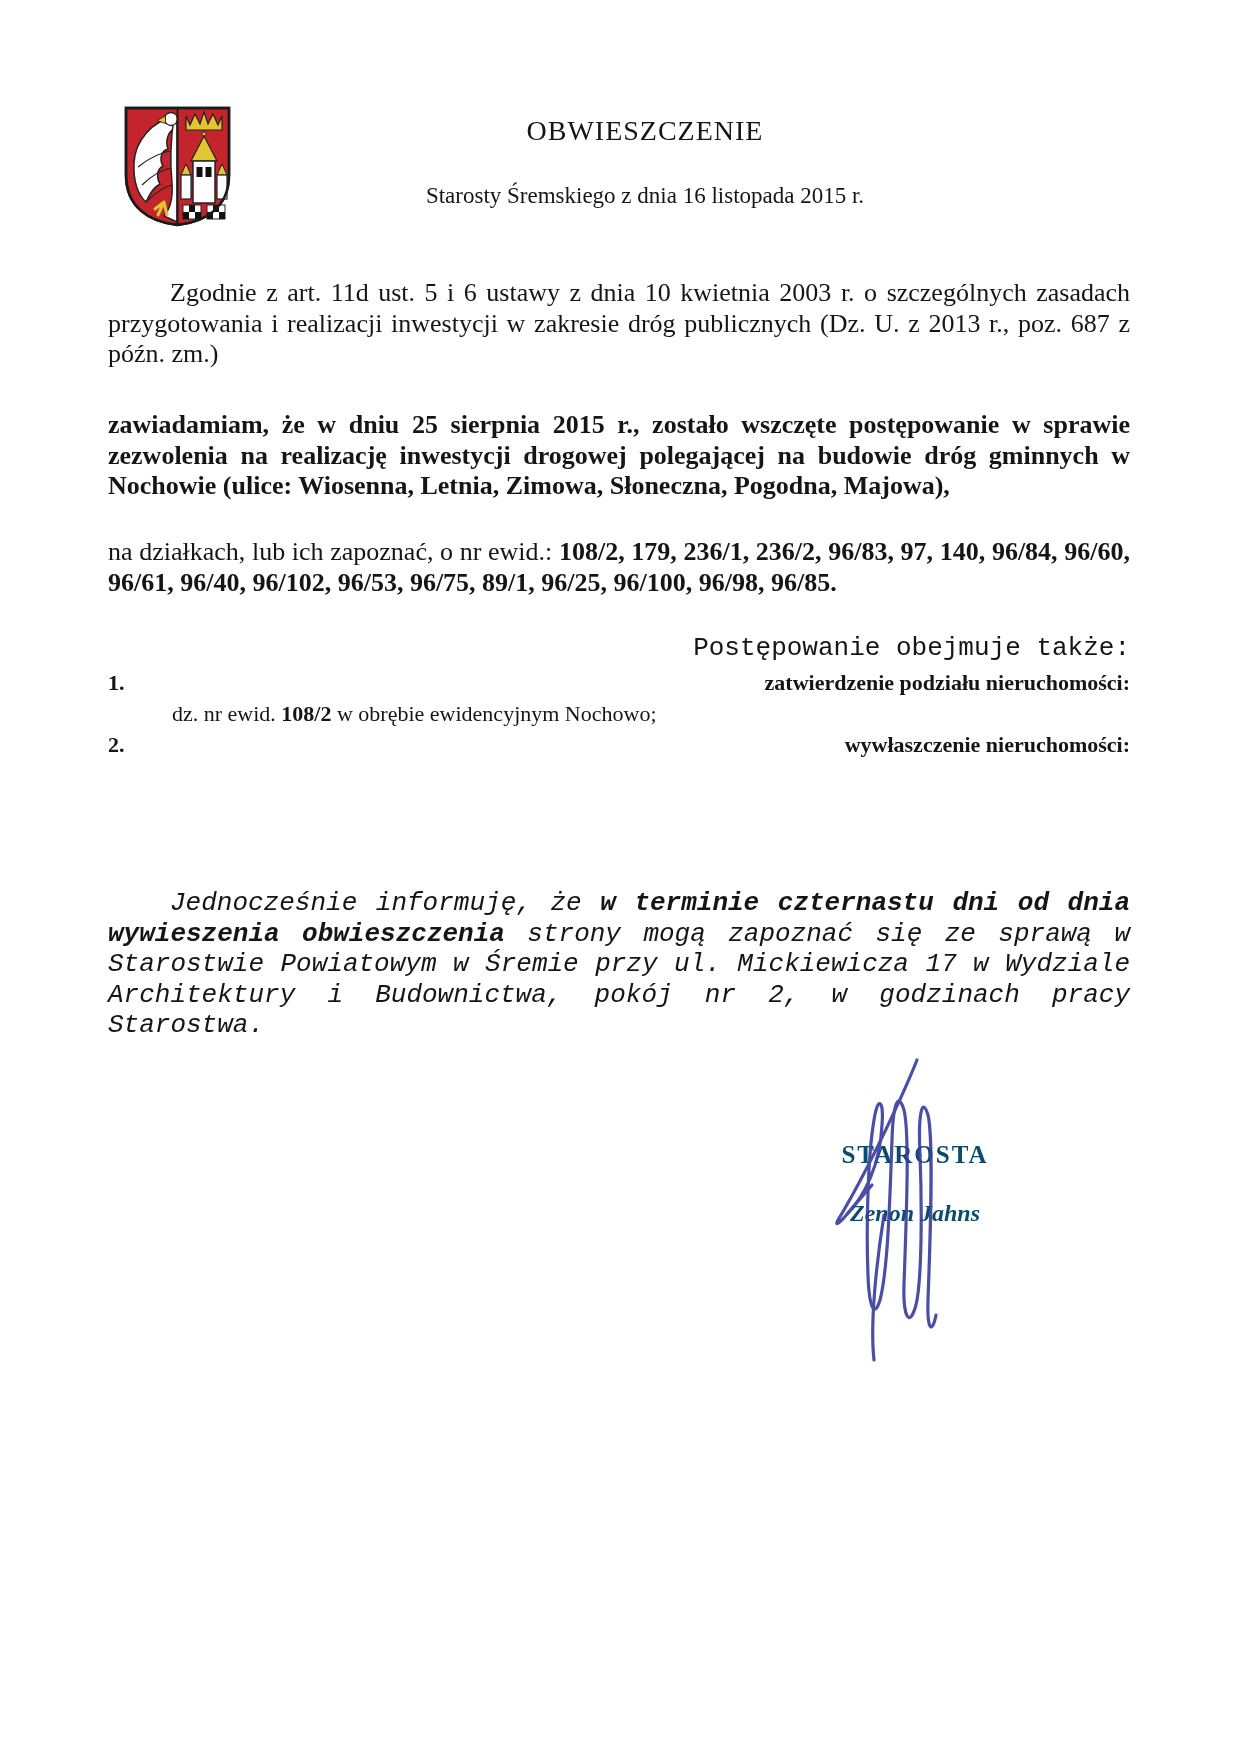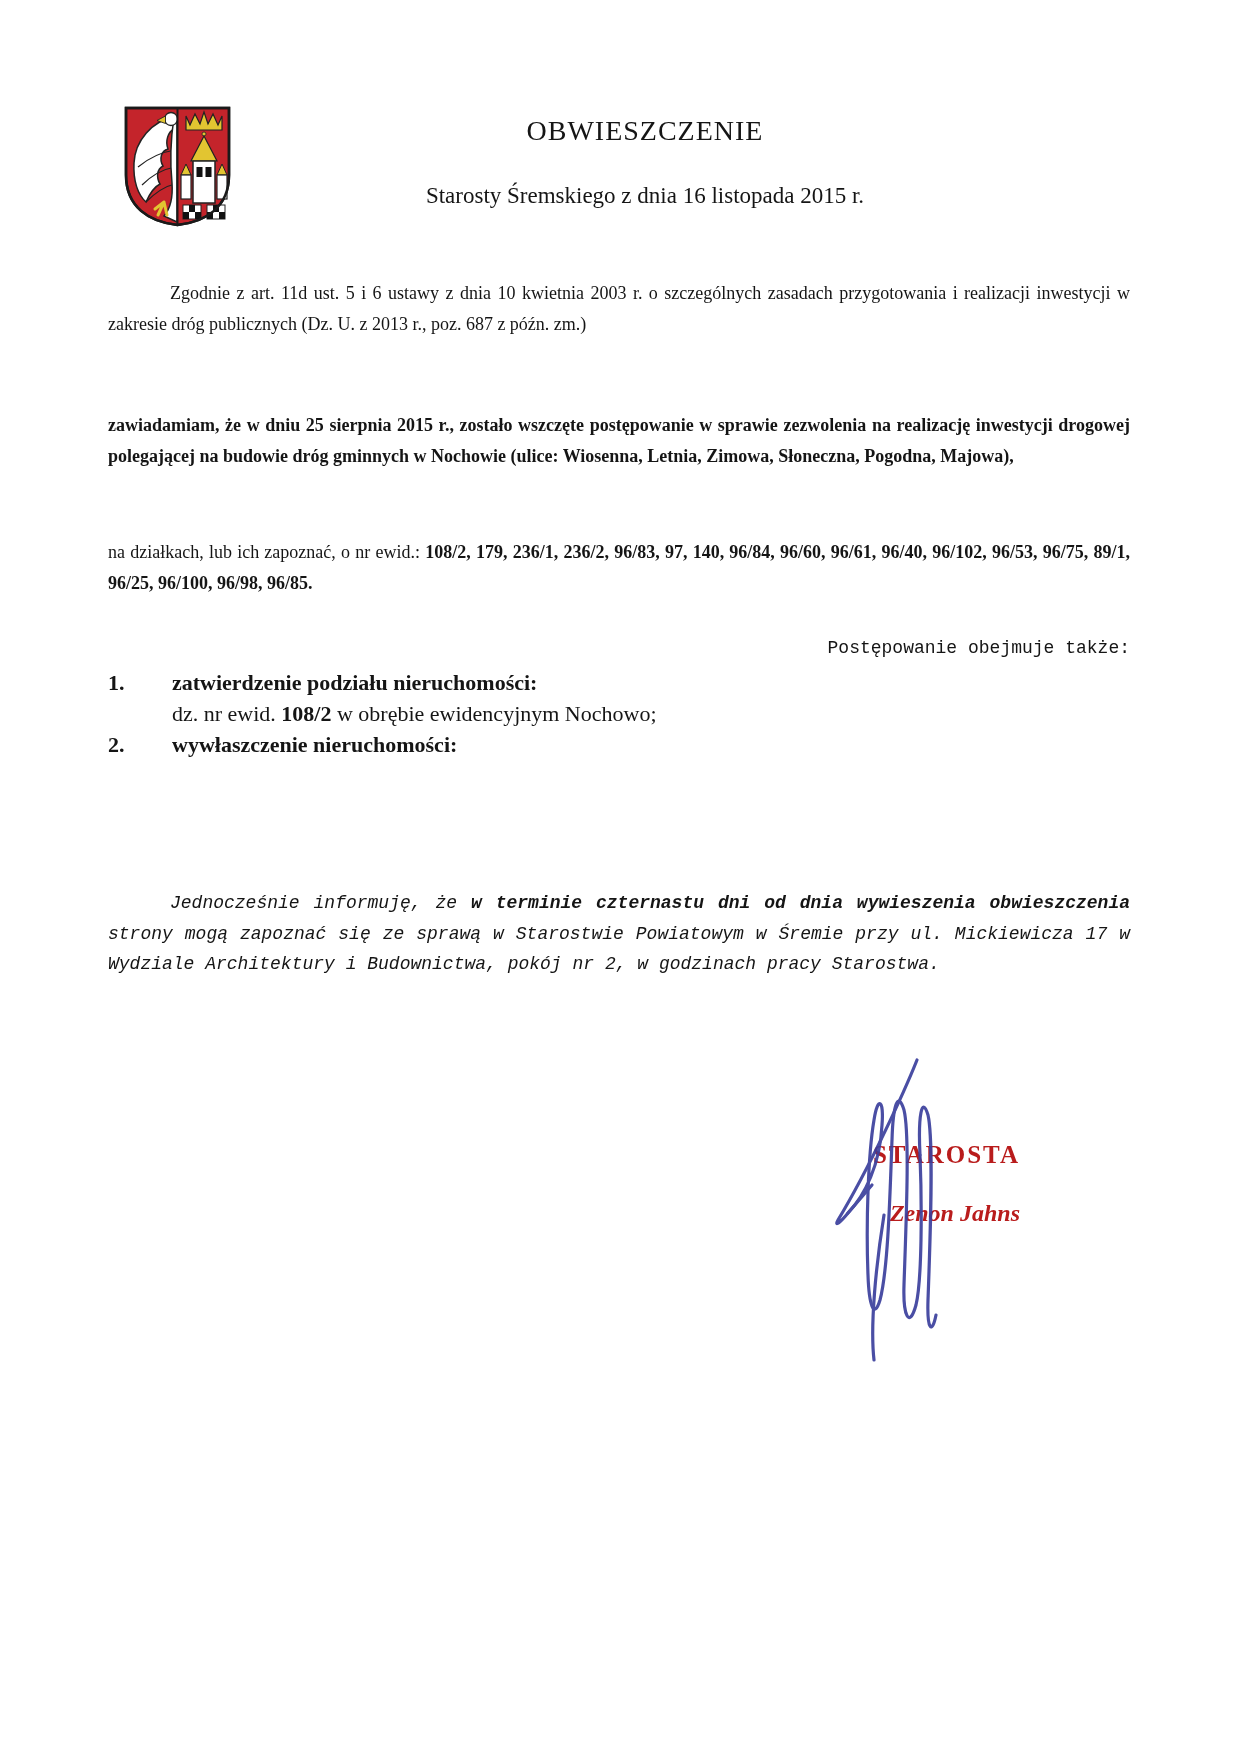"Zgodnie z art. 11d ust." .para { font-size: 18px -> 26px }
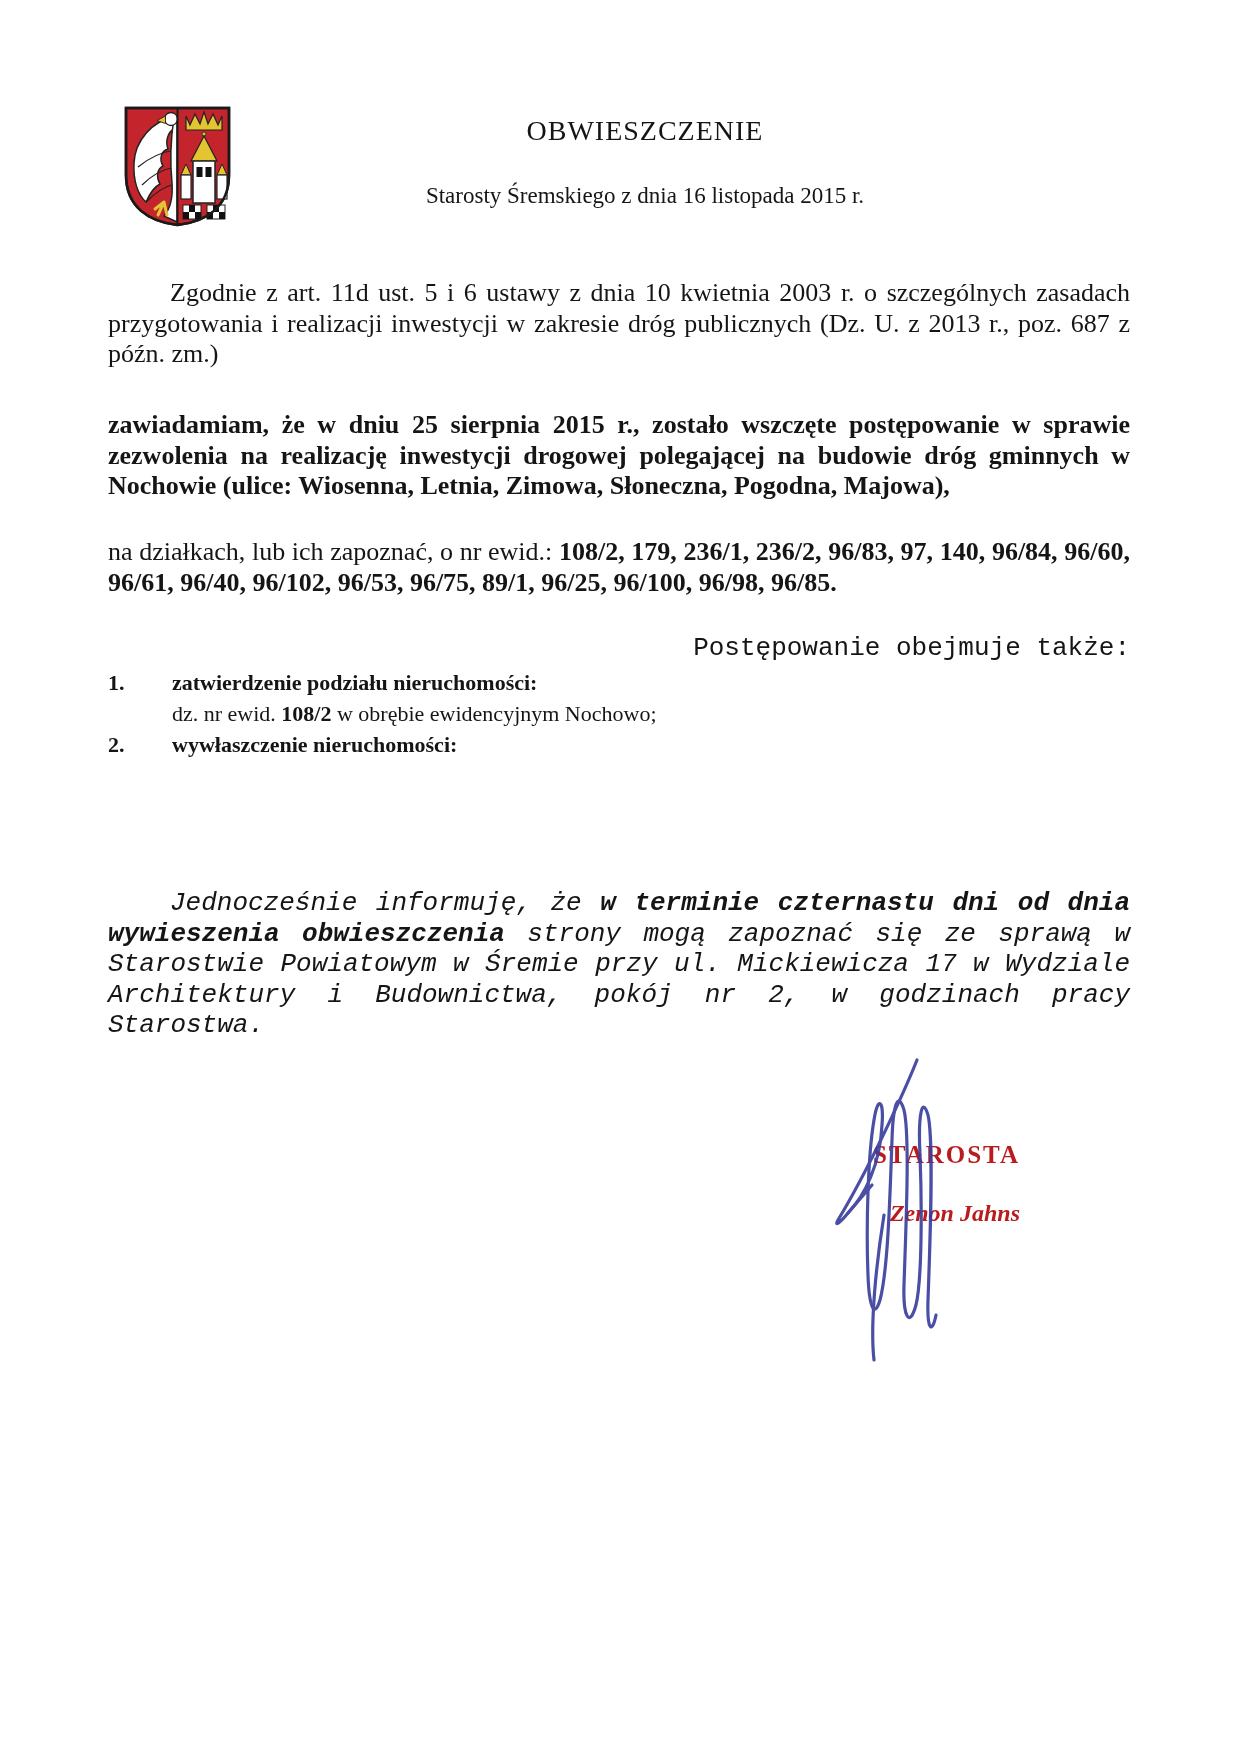"zatwierdzenie podziału nieruchomości:" .bold { text-align: none -> right }
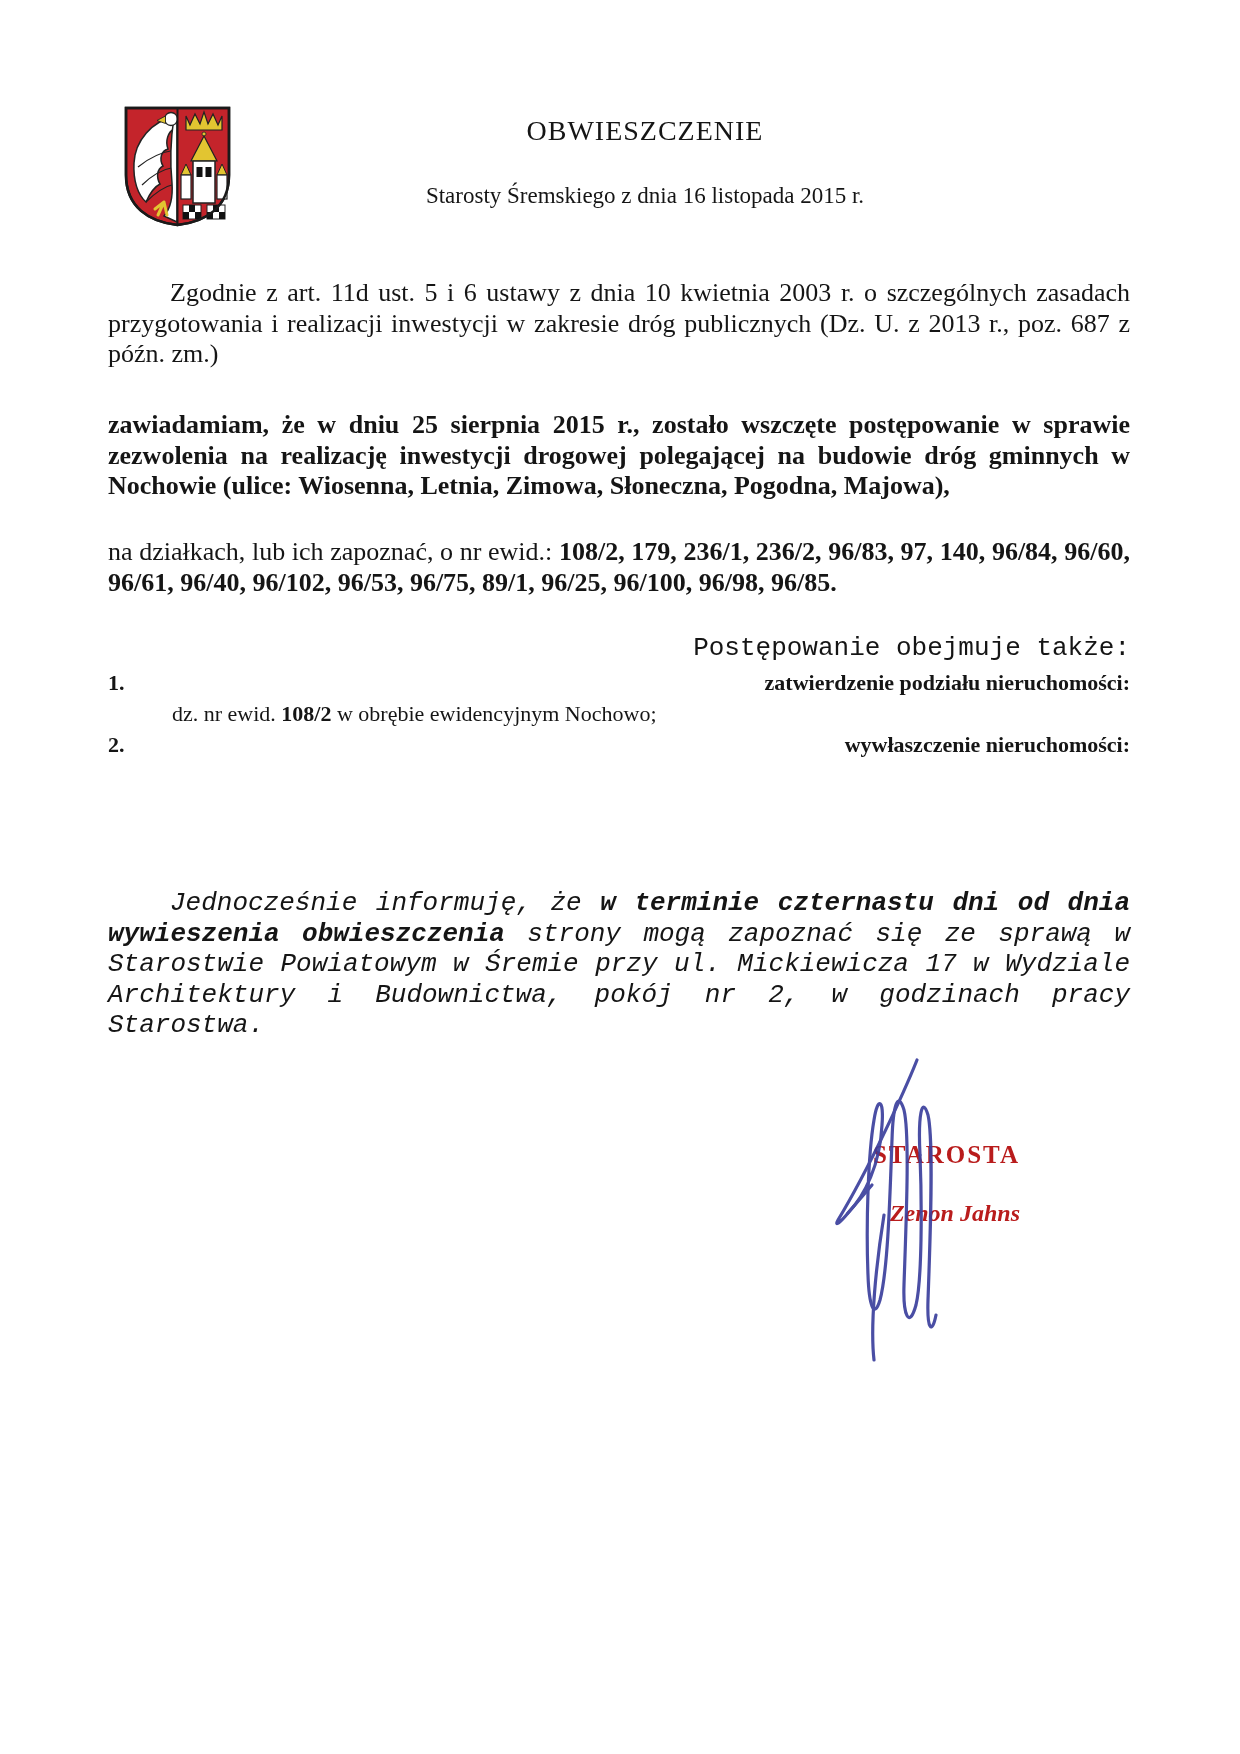"STAROSTA" .stamp-line { color: #b91c1c -> #0c4a6e; text-align: right -> center }
